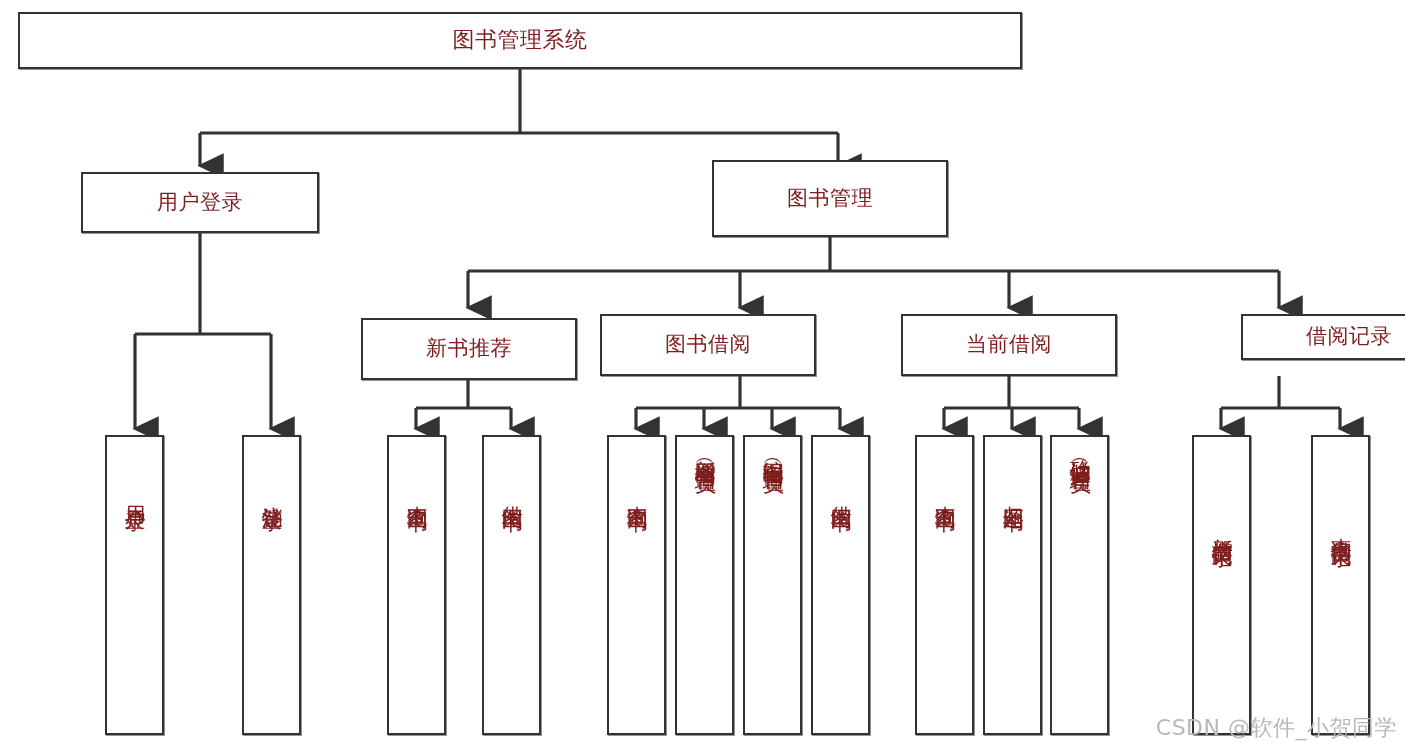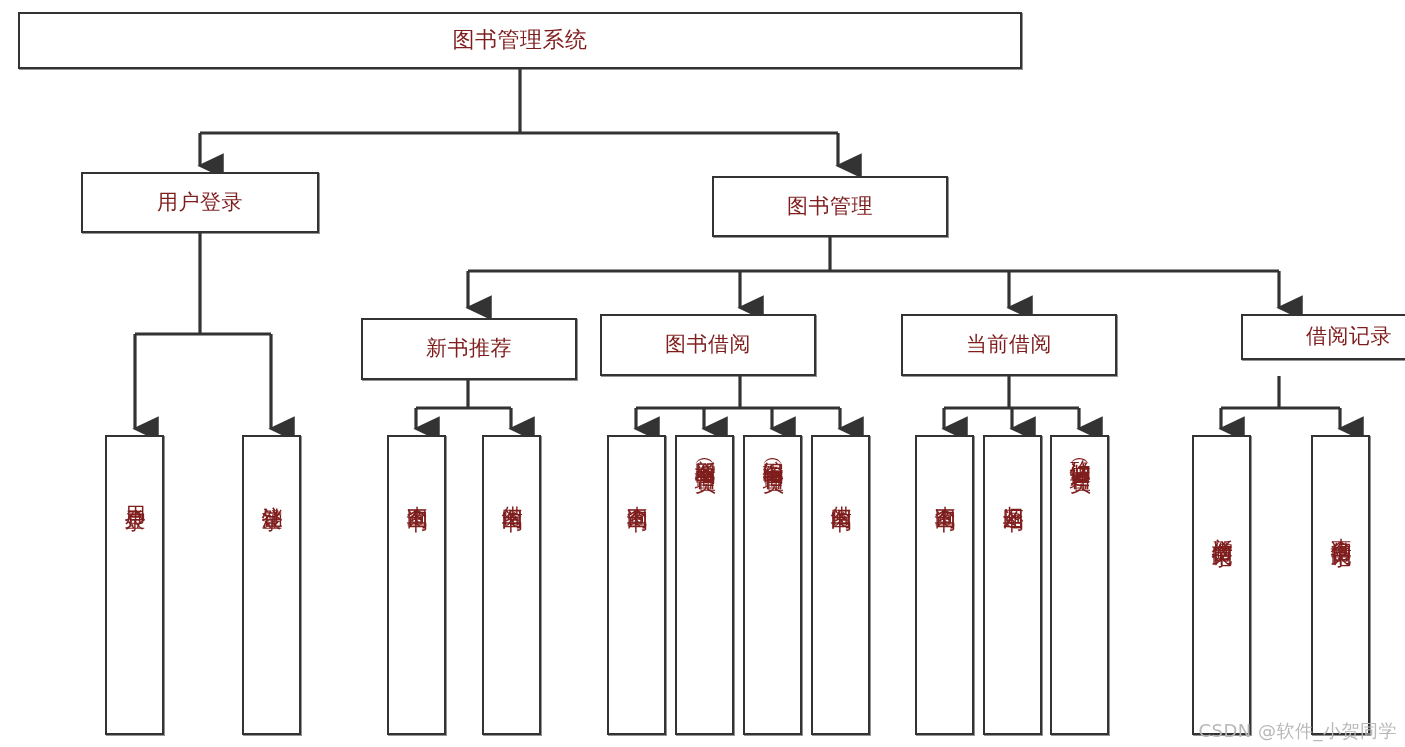"图书管理" div.node { height: 61px -> 77px; top: 176px -> 160px }
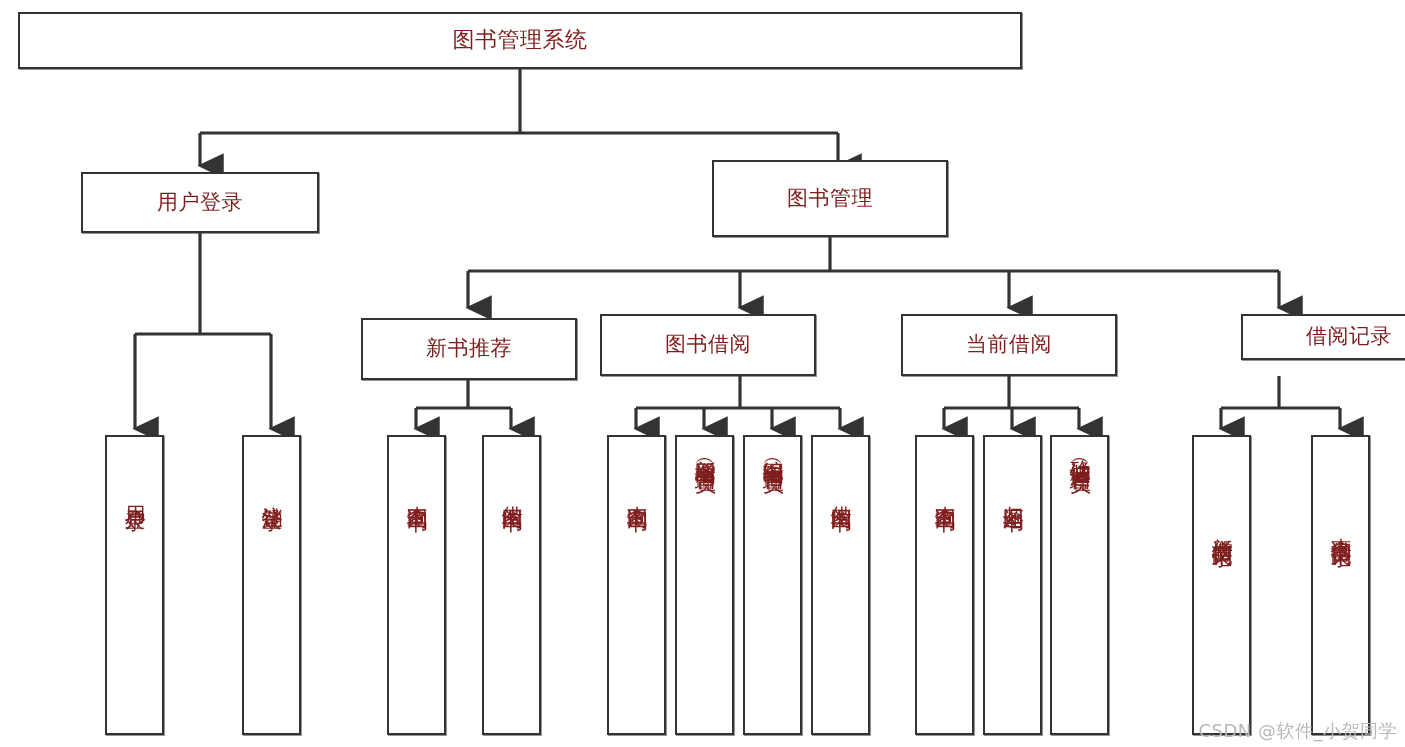"CSDN @软件_小贺同学" #watermark { font-size: 18px -> 22px }
